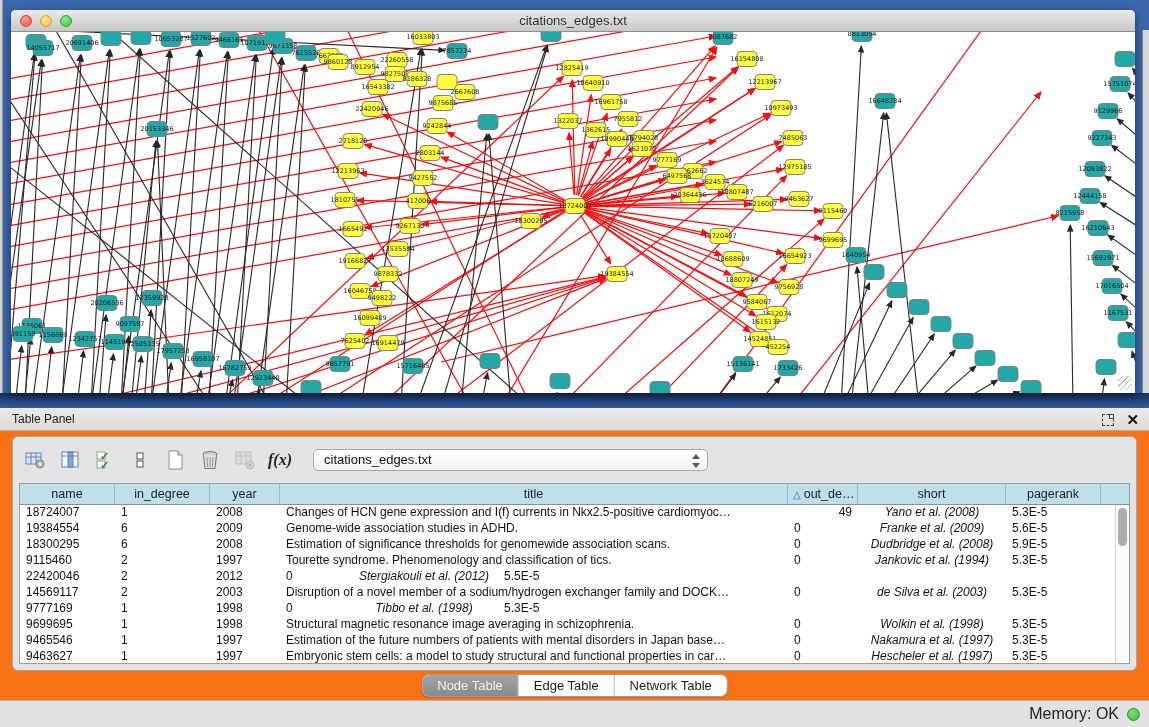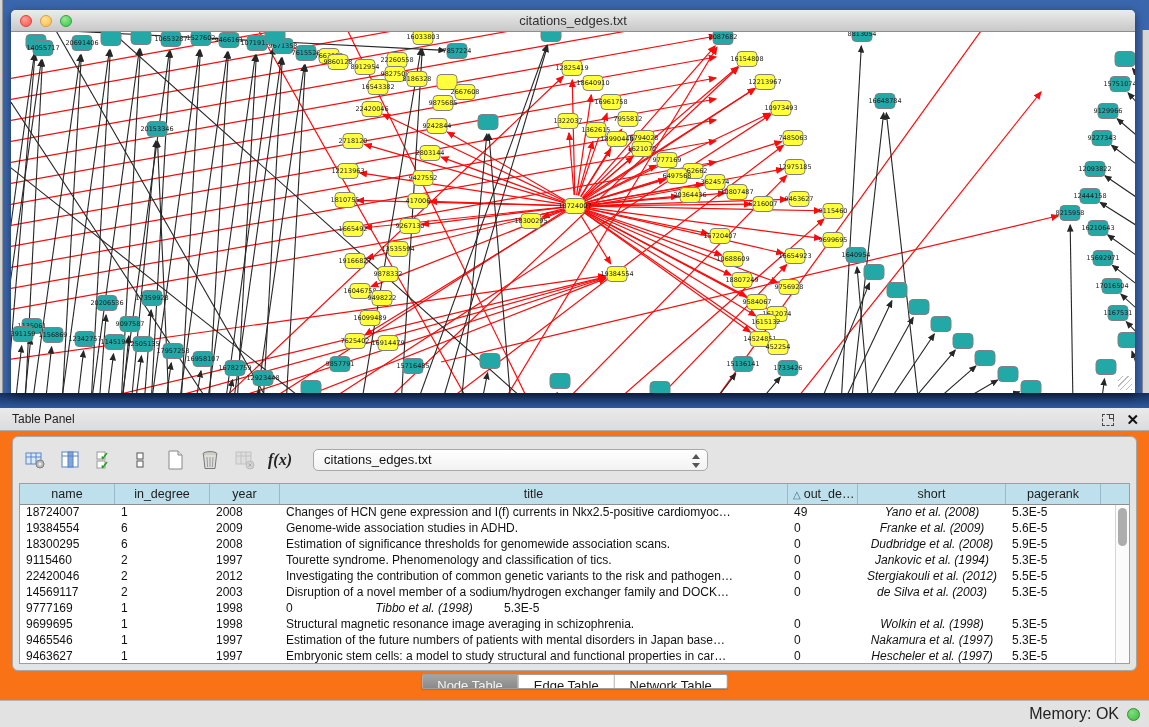"49" div.td { text-align: none -> right }
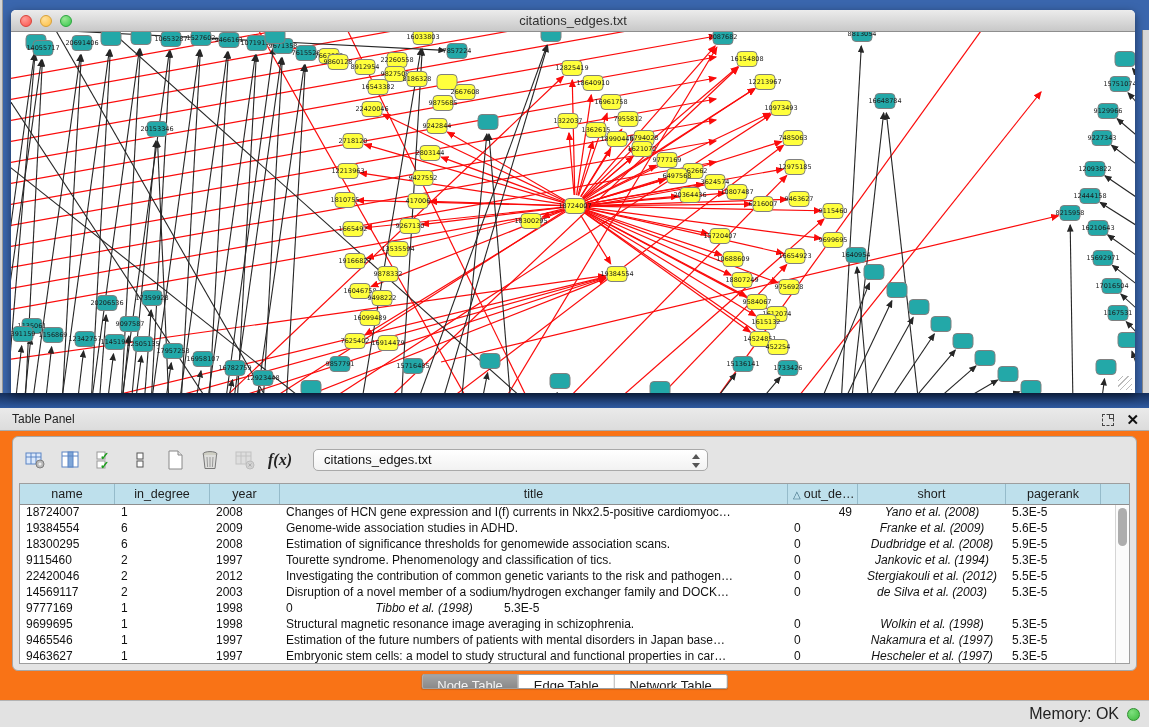"Investigating the contribution of common" div.td { html: <div>Investigating the contribution of common genetic variants to the risk and pathogen…</div> -> none }
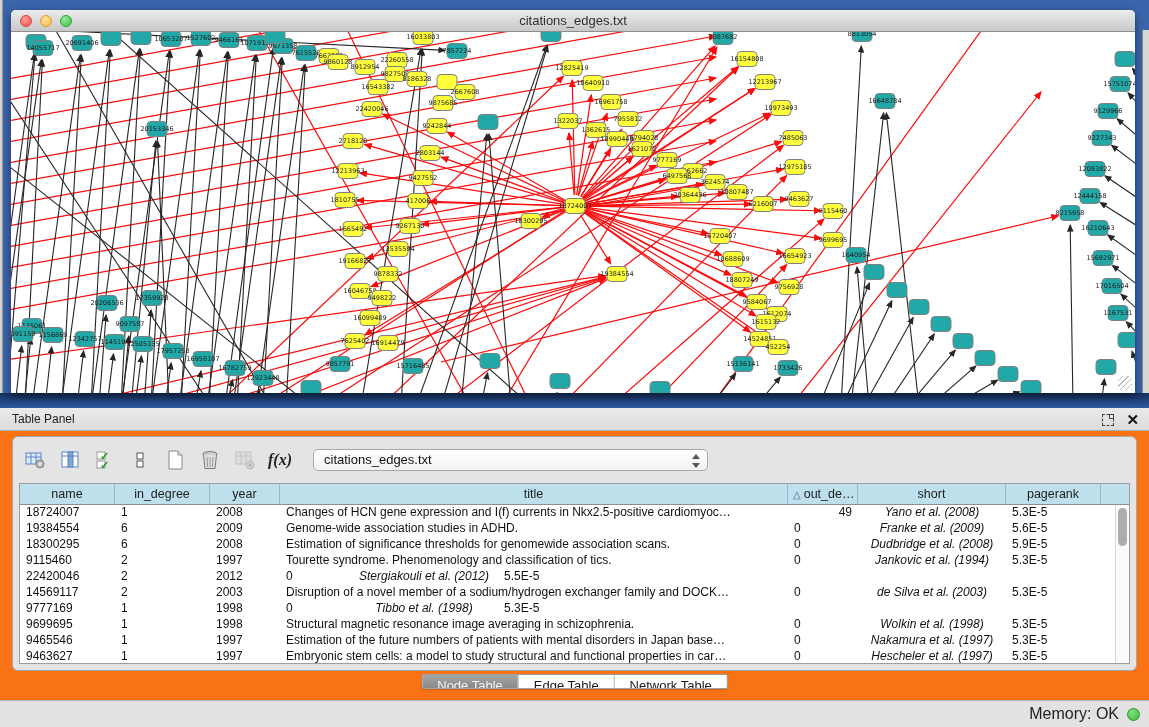"Node Table" .seg { border-radius: 2px -> 7px; height: 15px -> 23px }
